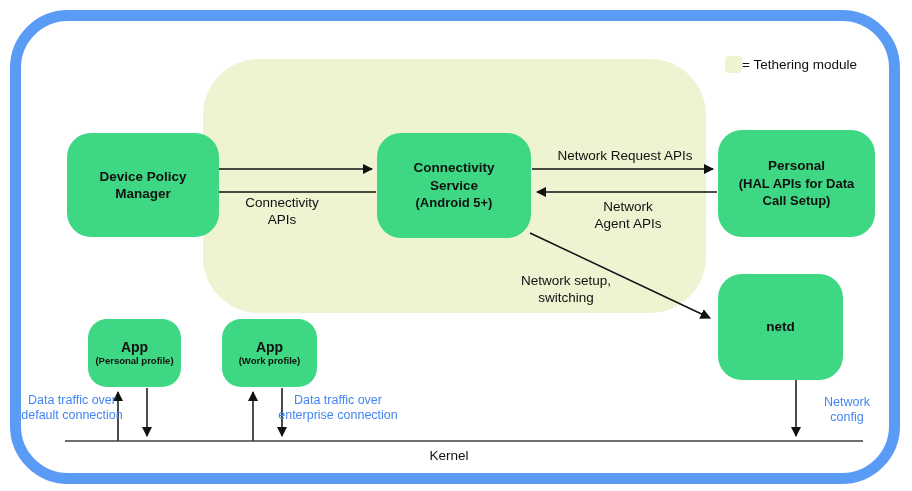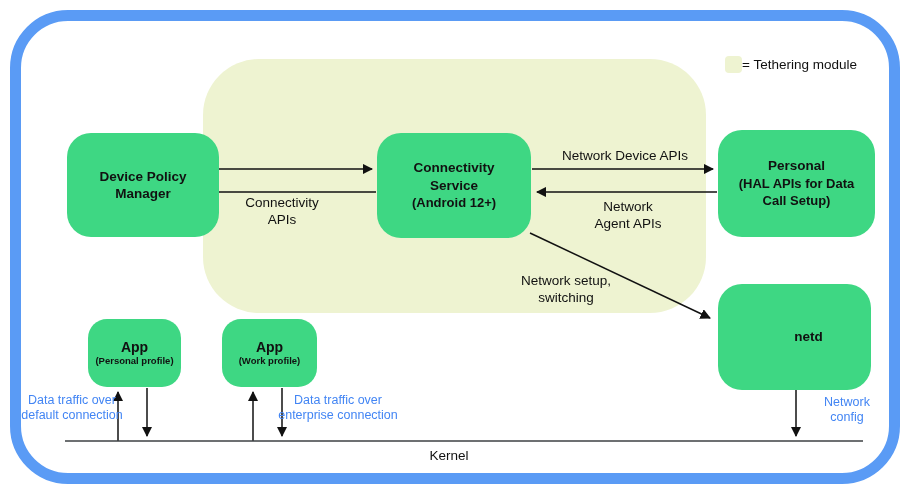"Network Device APIs" div.lbl { text: Device -> Request }
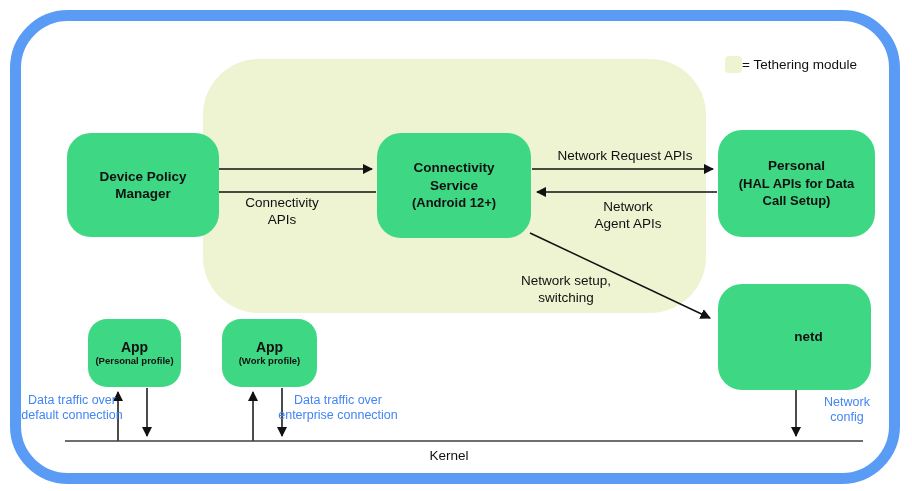"(Android 12+)" div.box-sub { text: 12+ -> 5+ }
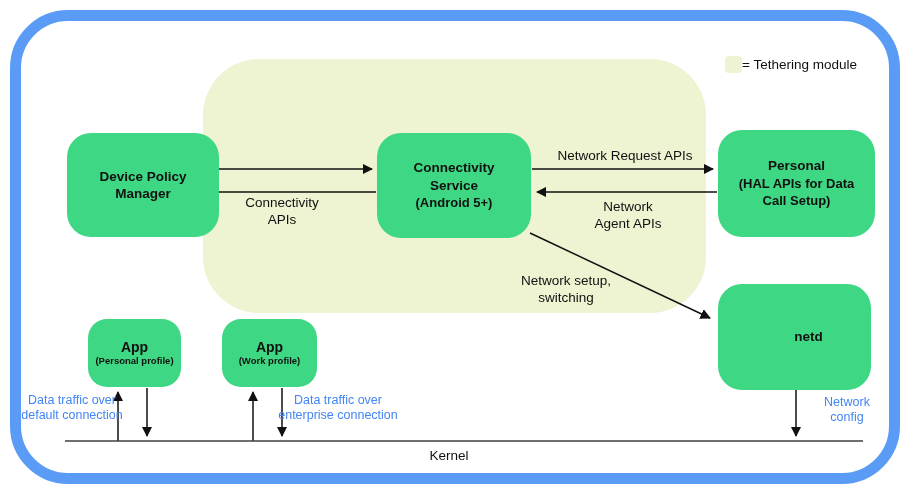"netd" .box-netd { padding-left: 28px -> none; top: 284px -> 274px }
